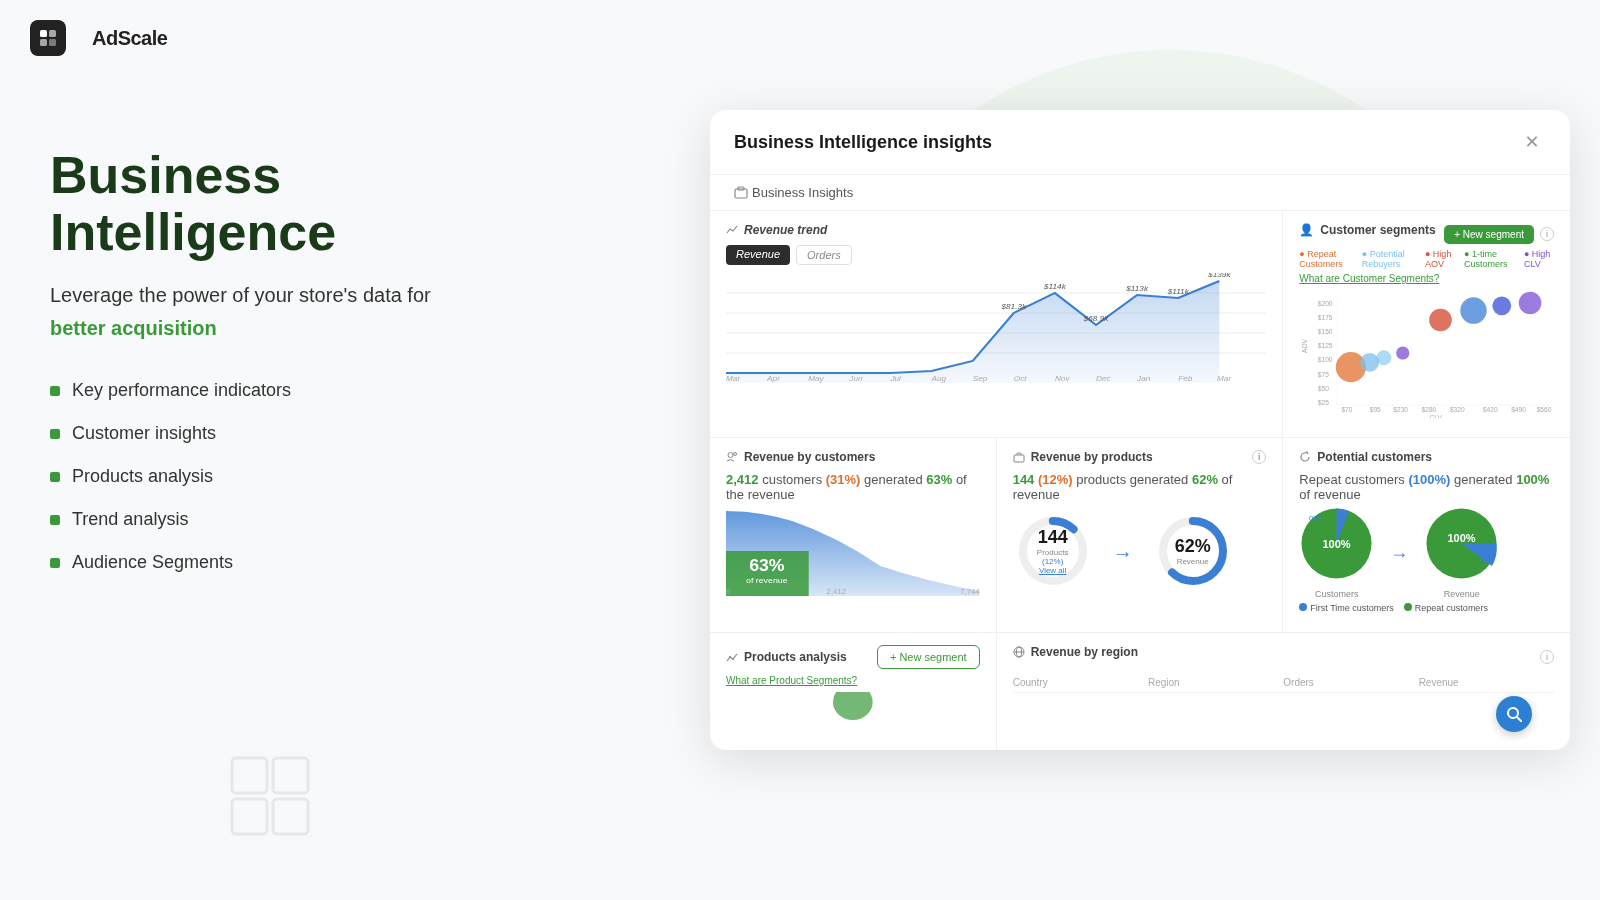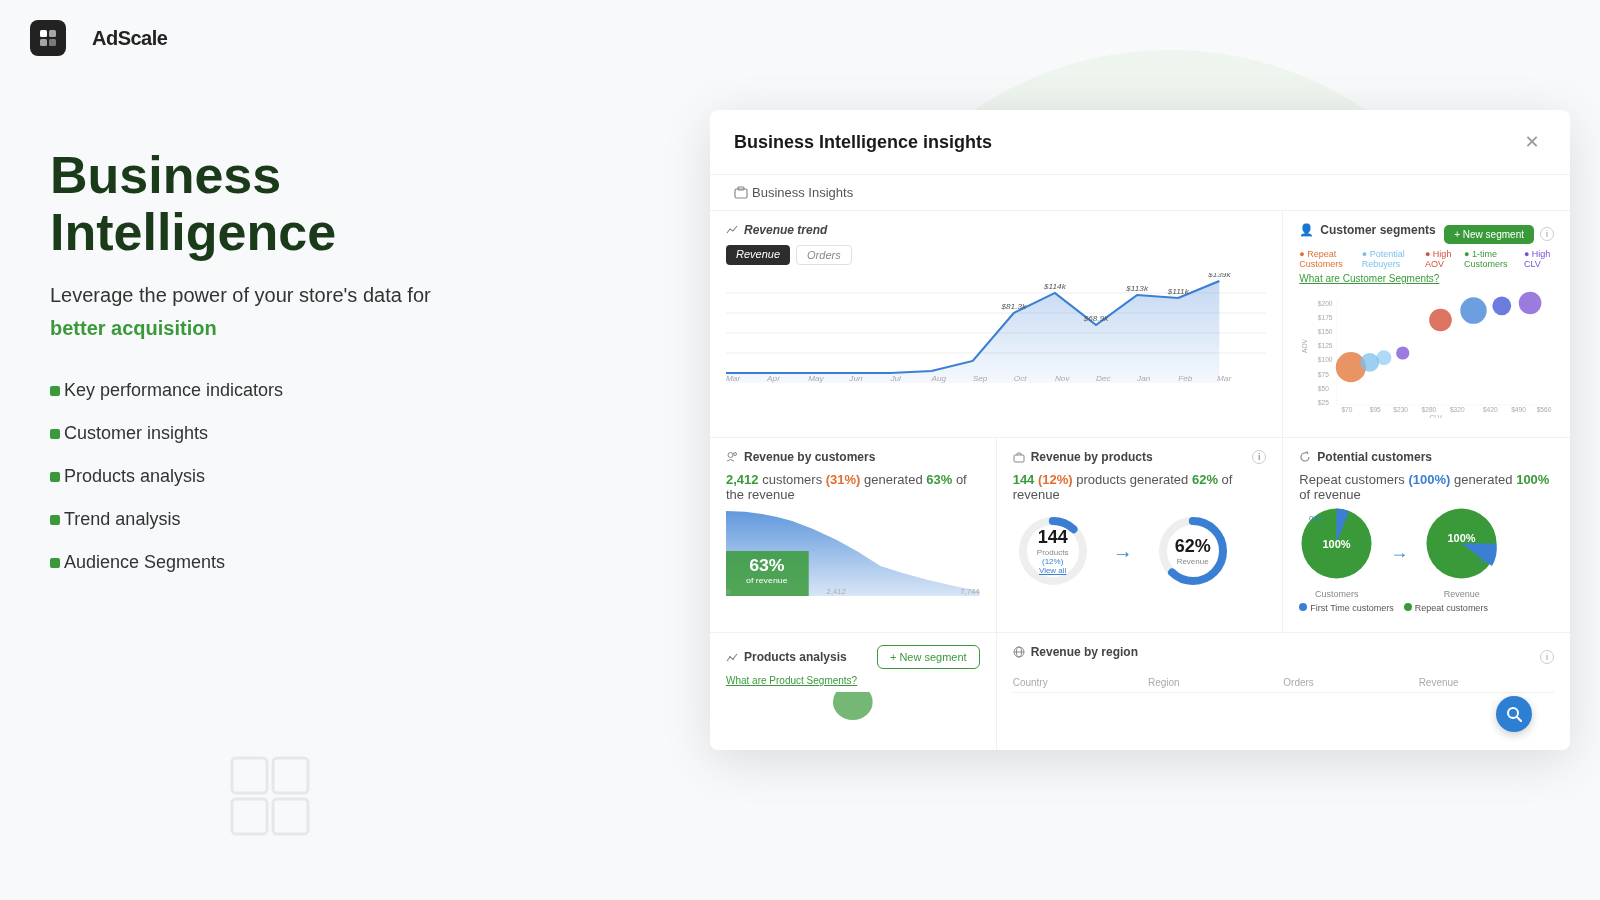"Business Intelligence insights" .dashboard-card { border-radius: 8px -> 16px }
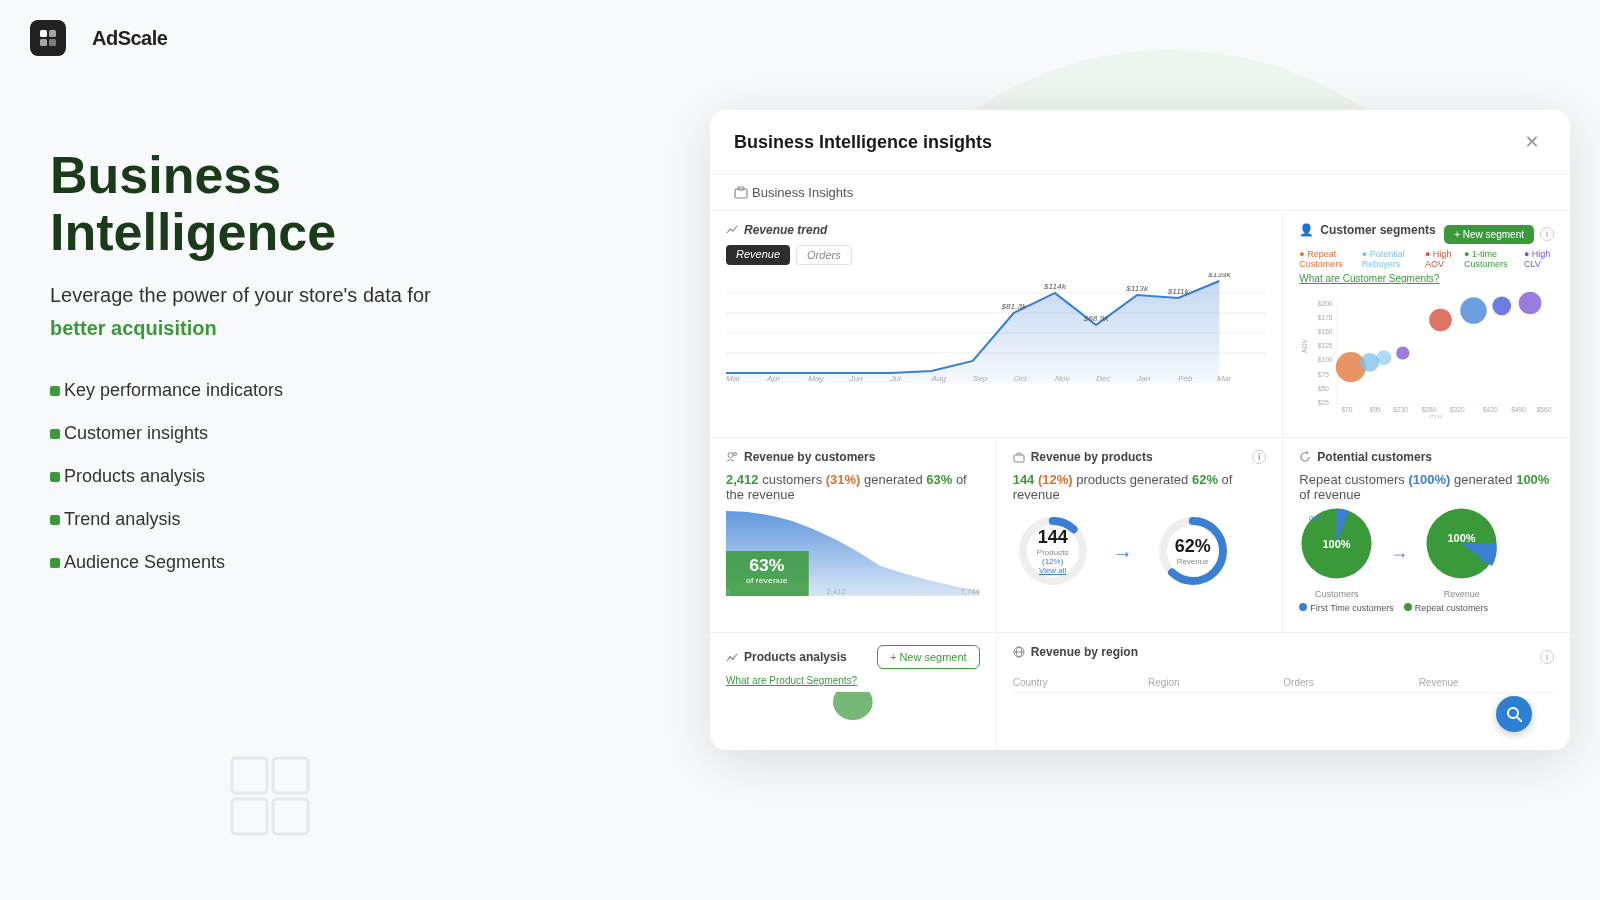"Key performance indicators" .features-list li { gap: 4px -> 12px }
